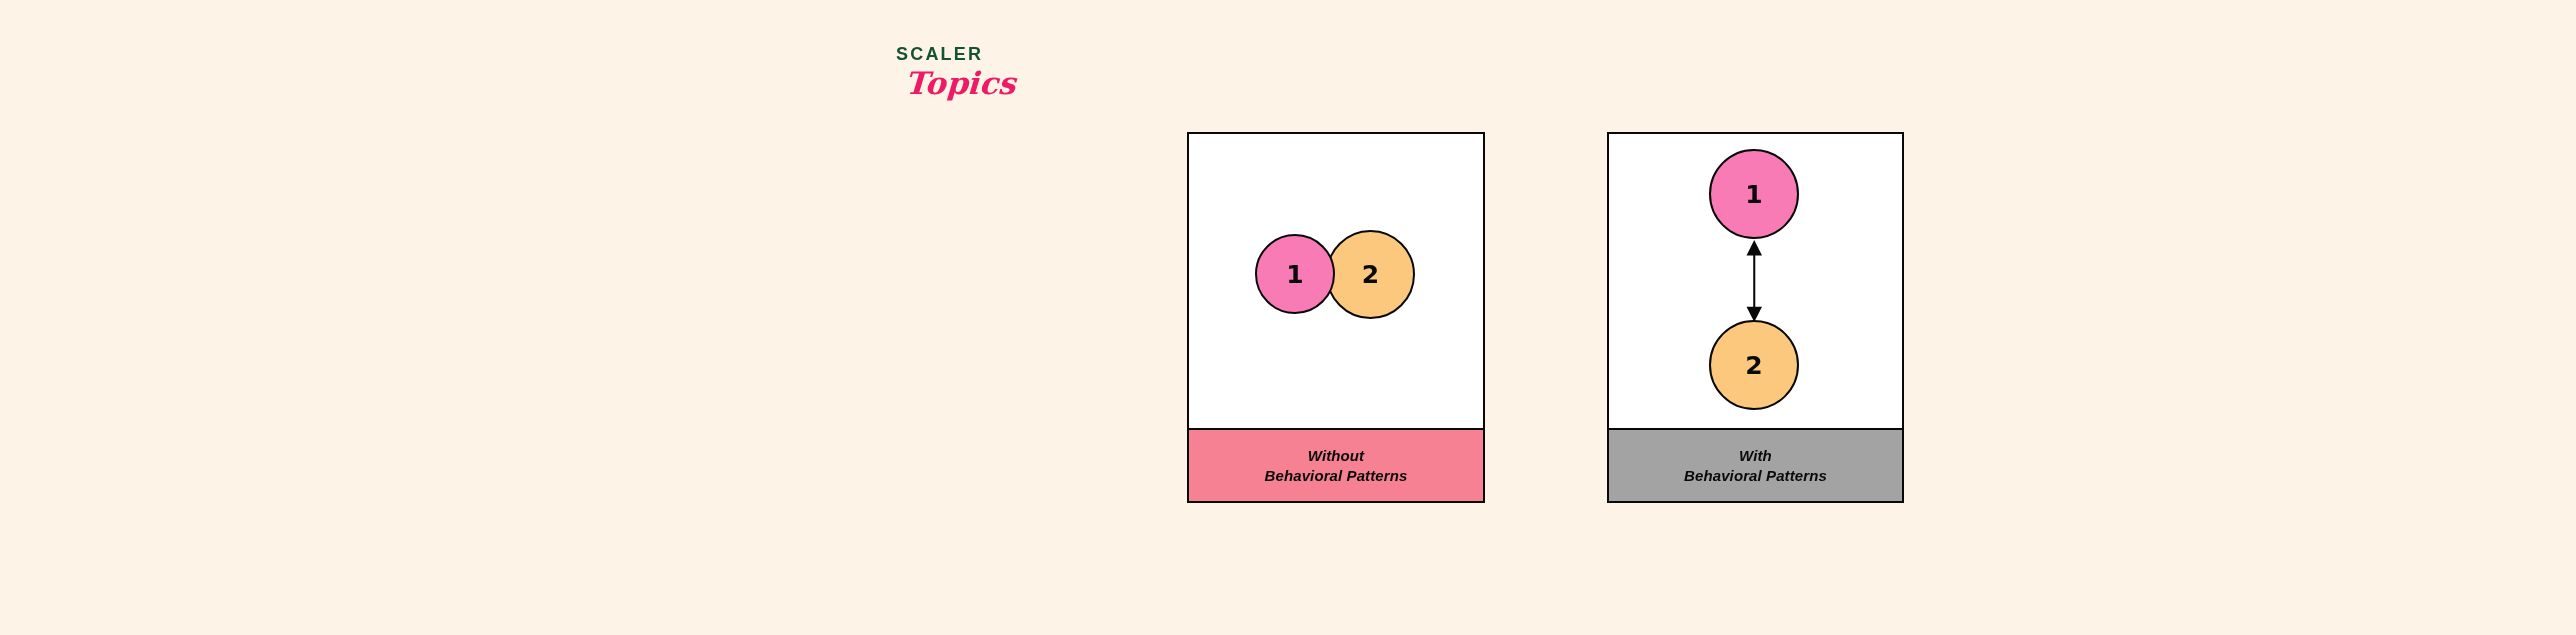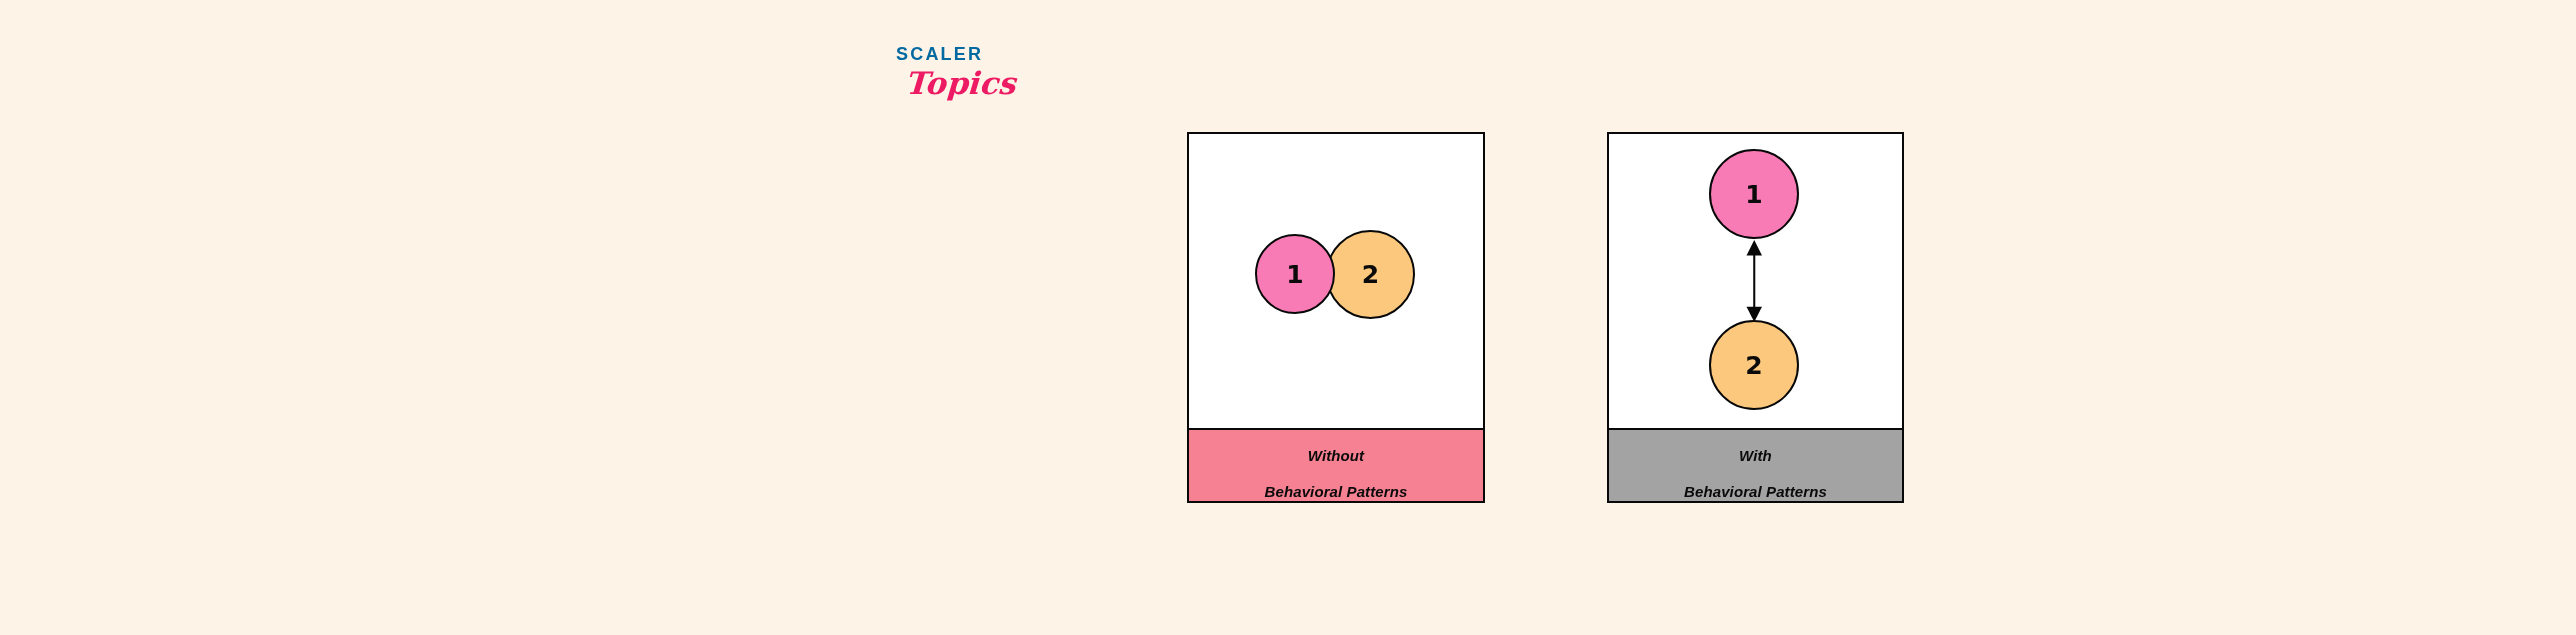"SCALER" .logo-wordmark { color: #0369a1 -> #14532d }
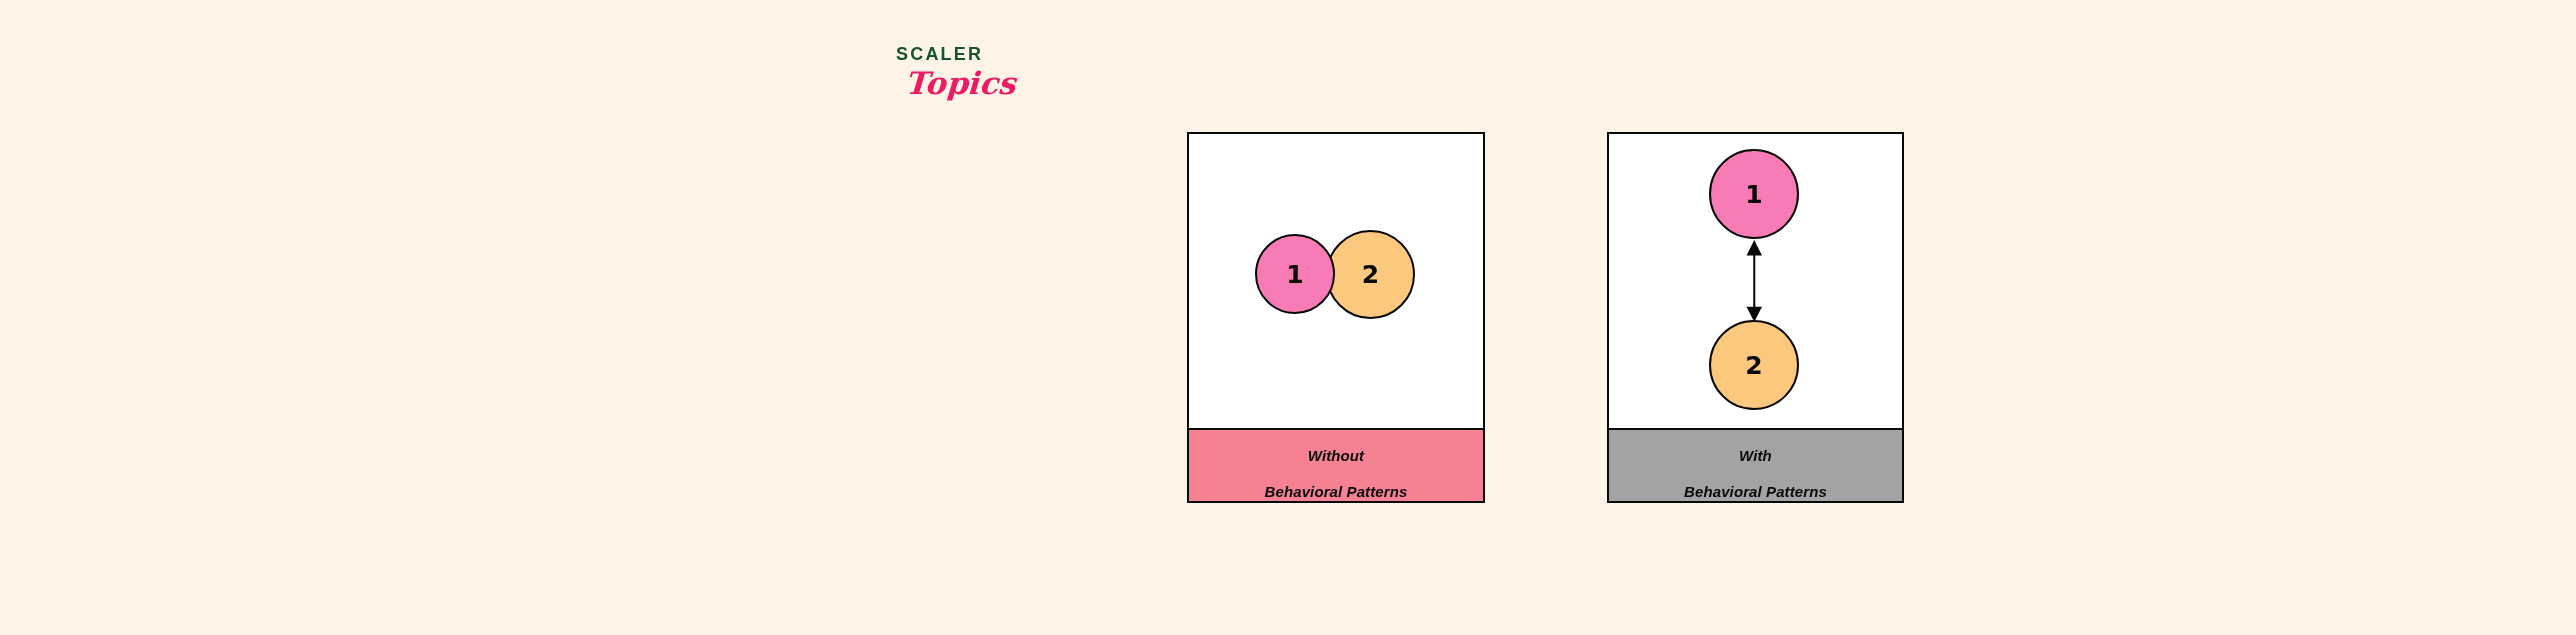"Without" .caption-line { margin-top: 16px -> none }
